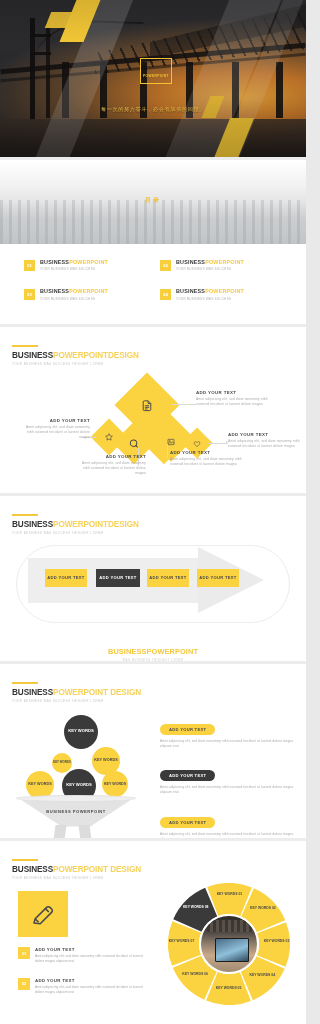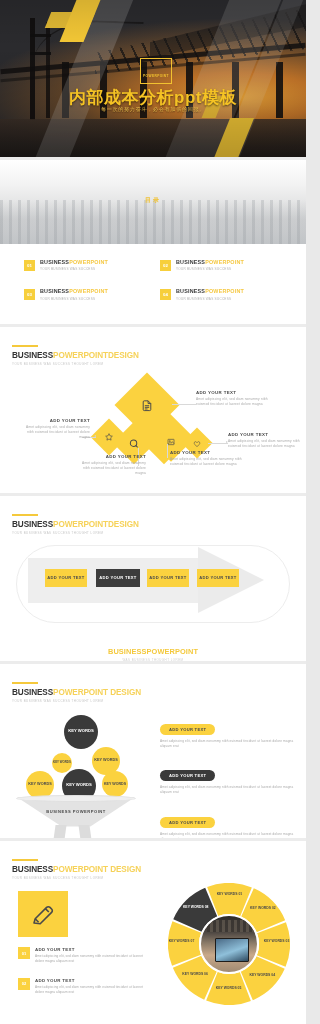"内部成本分析ppt模板" div.hero-title { html: <div>内部成本分析ppt模板</div> -> none }
